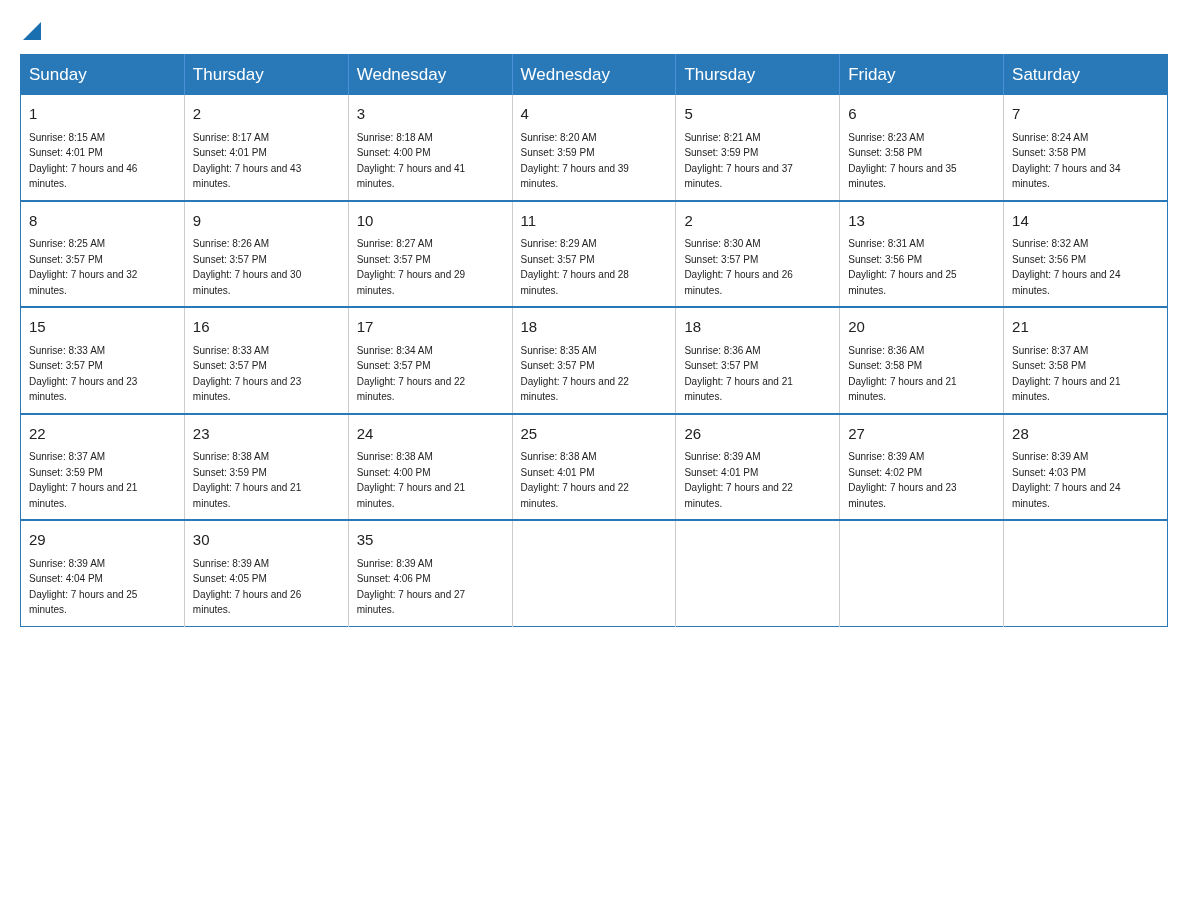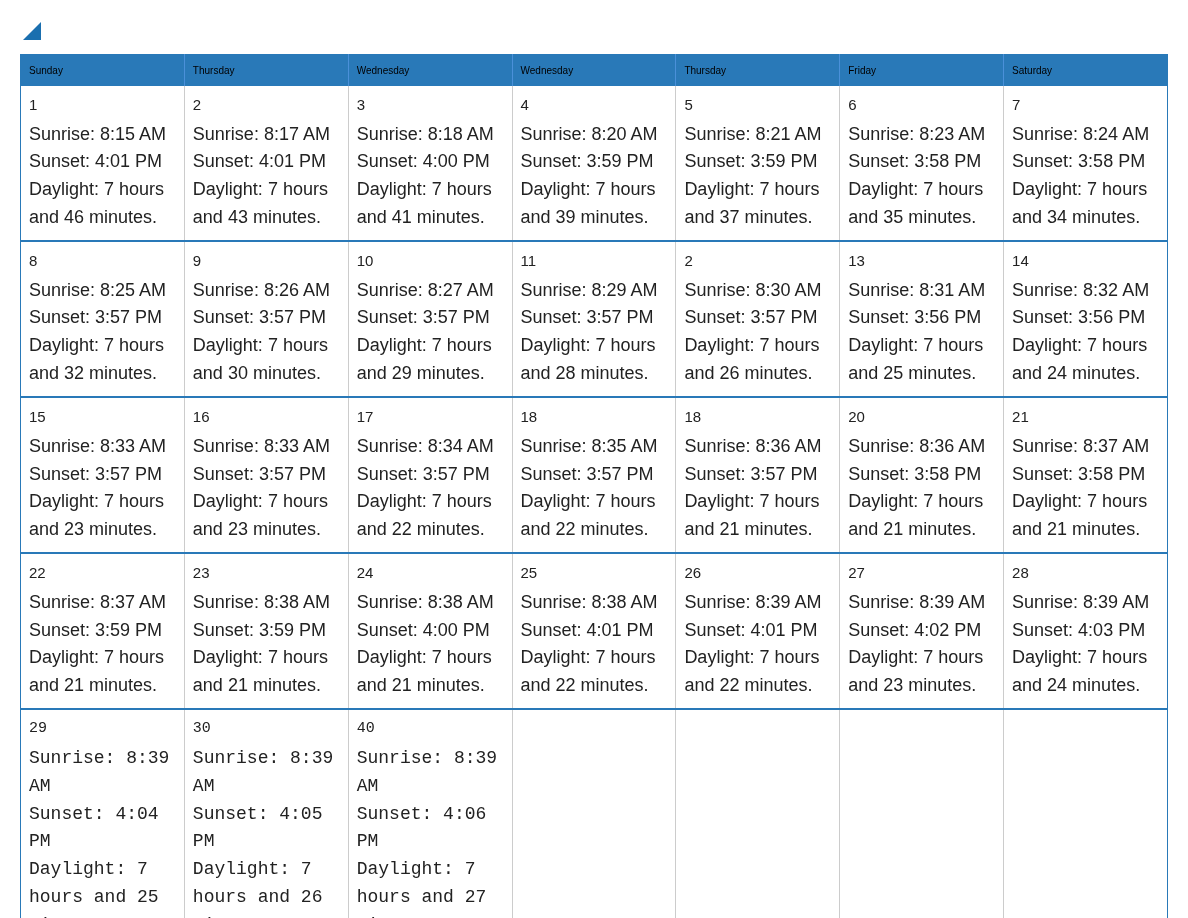"Sunday" .calendar th { color: #000000 -> #ffffff; font-size: 10px -> 17px }
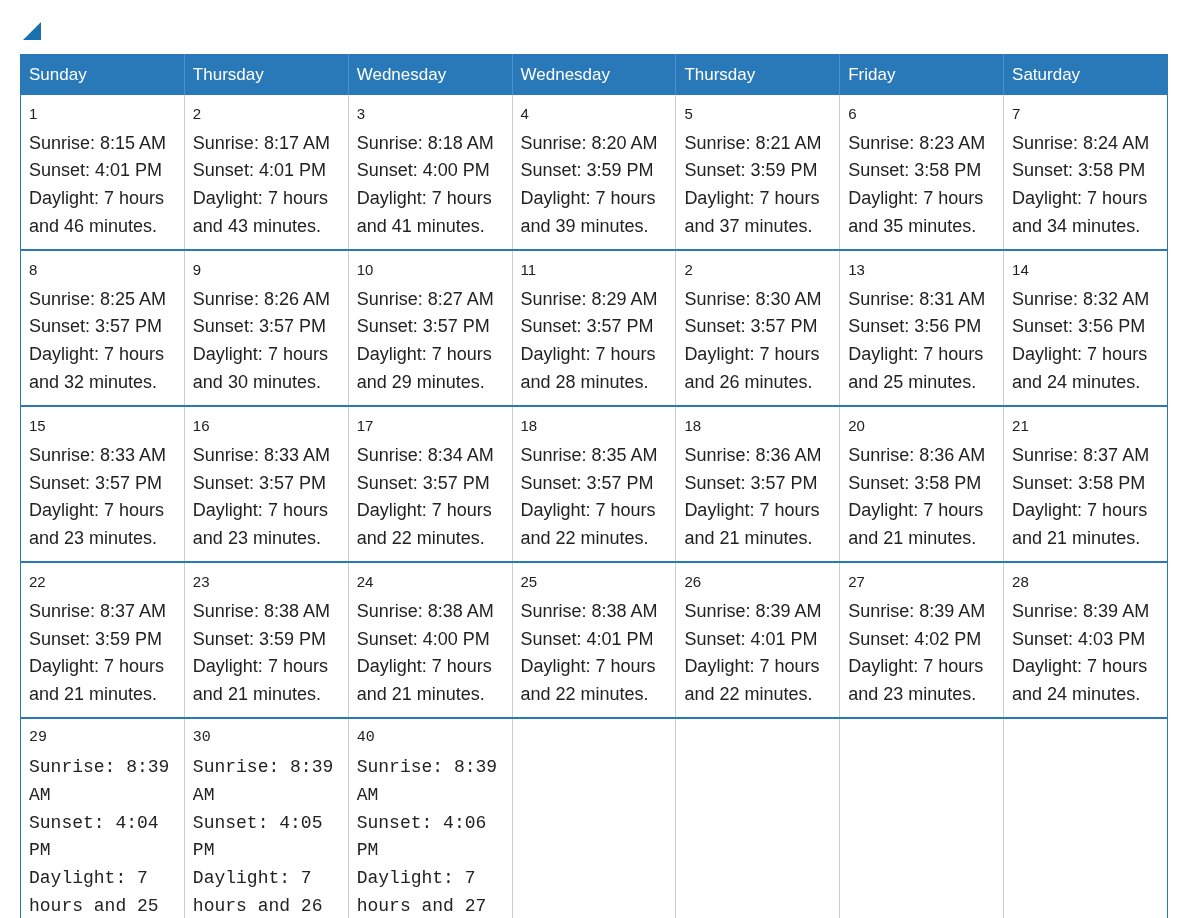"Sunrise: 8:15 AM" .day-info { font-size: 18px -> 10px }
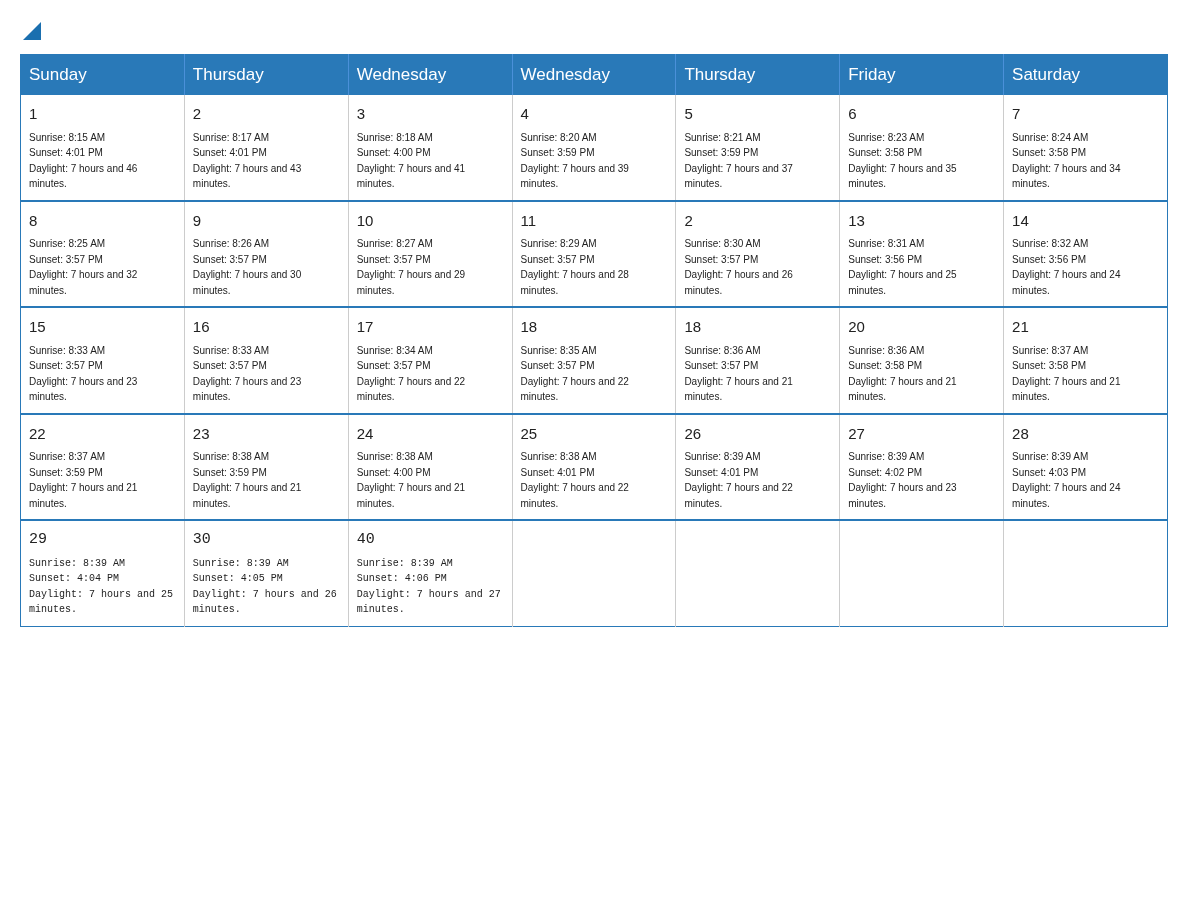"29" .calendar tr:last-child td { font-family: Liberation Mono, monospace -> none }
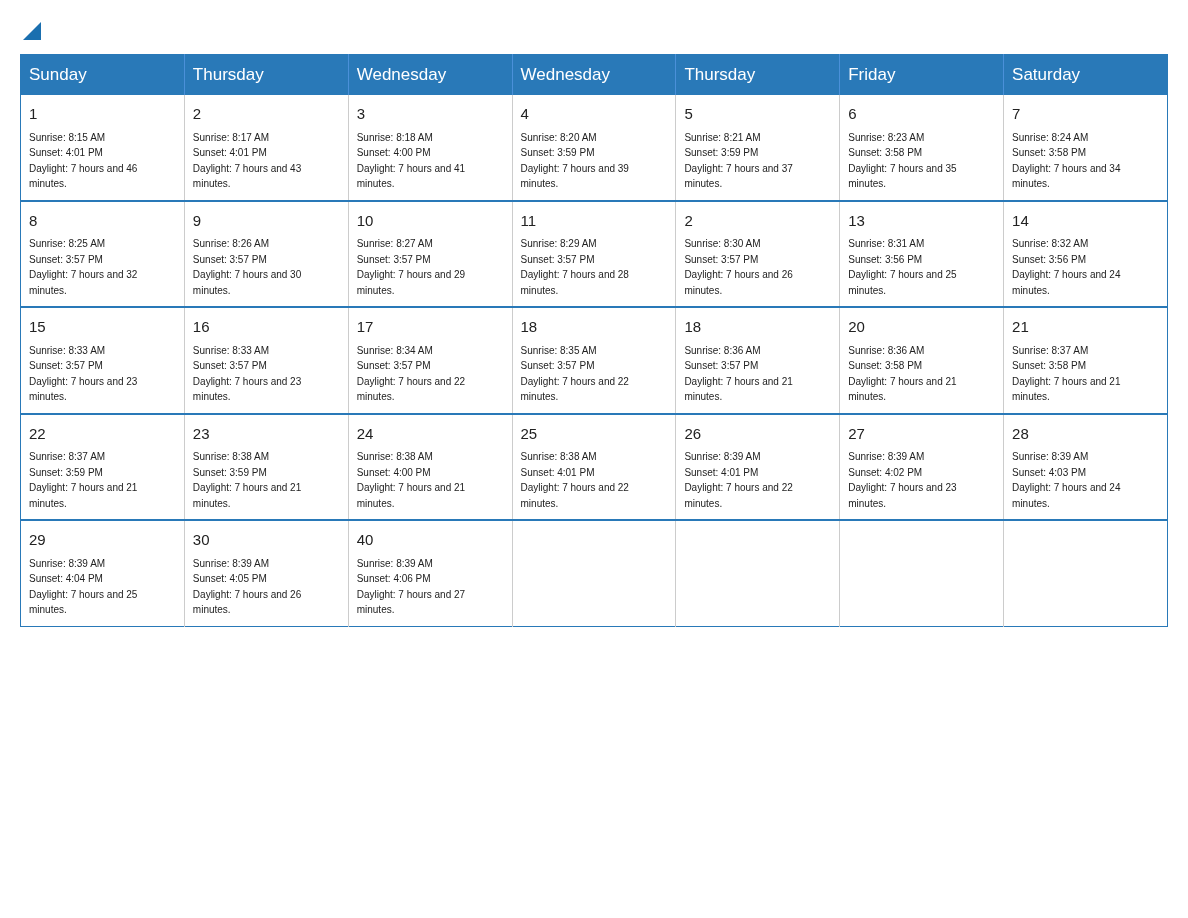"40" span.day-number { text: 40 -> 35 }
